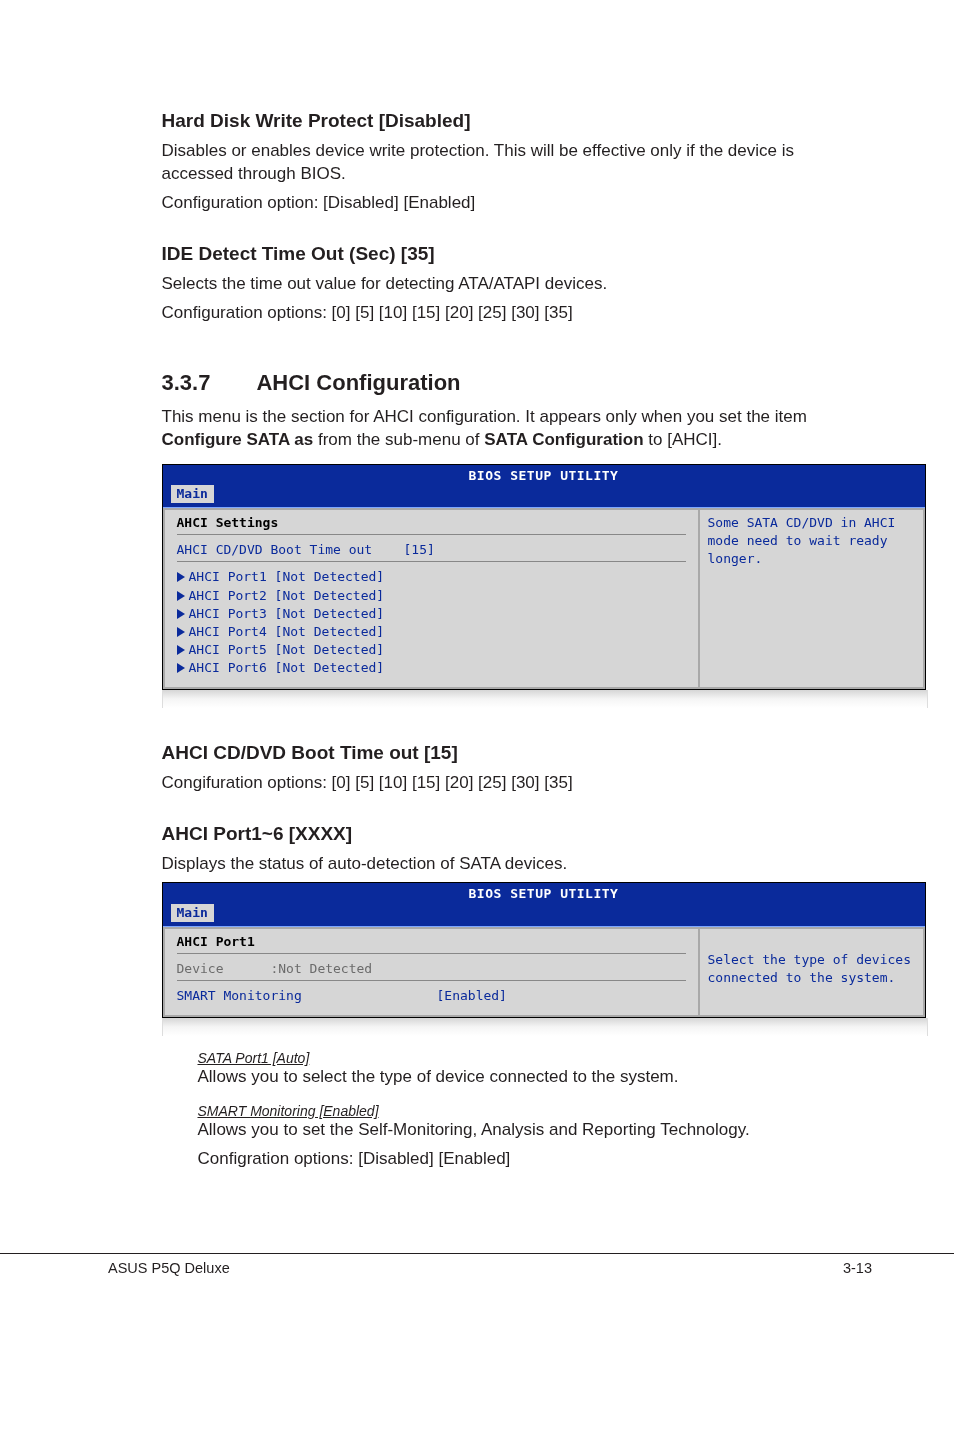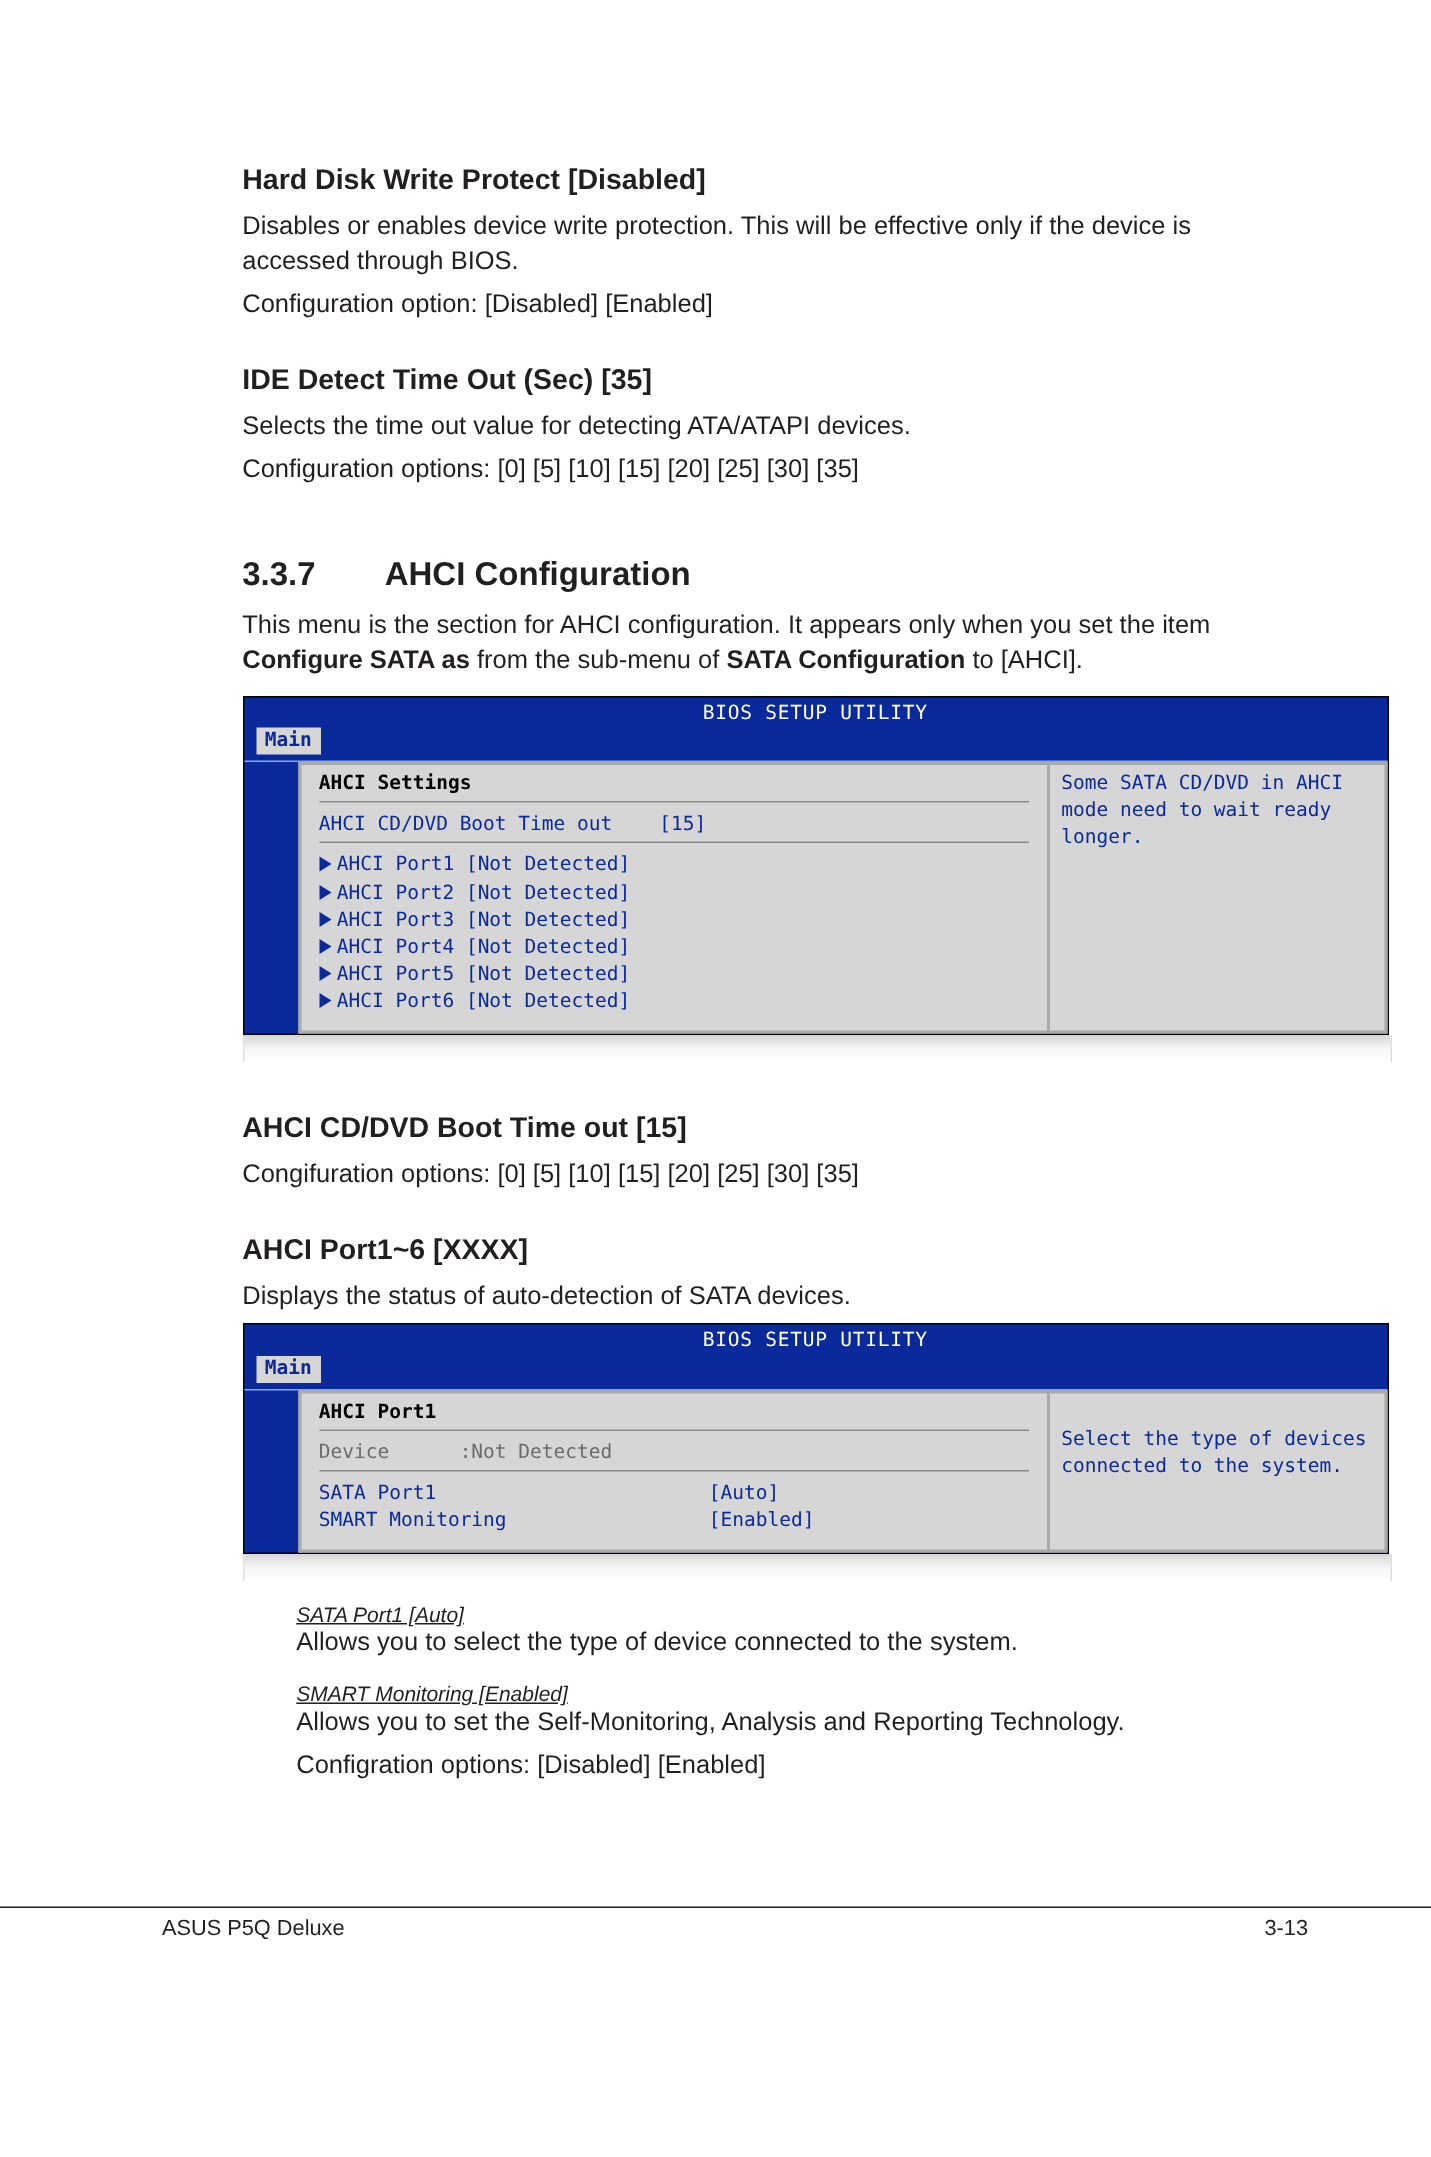"BIOS SETUP UTILITY" .bios-title { font-weight: normal -> bold }
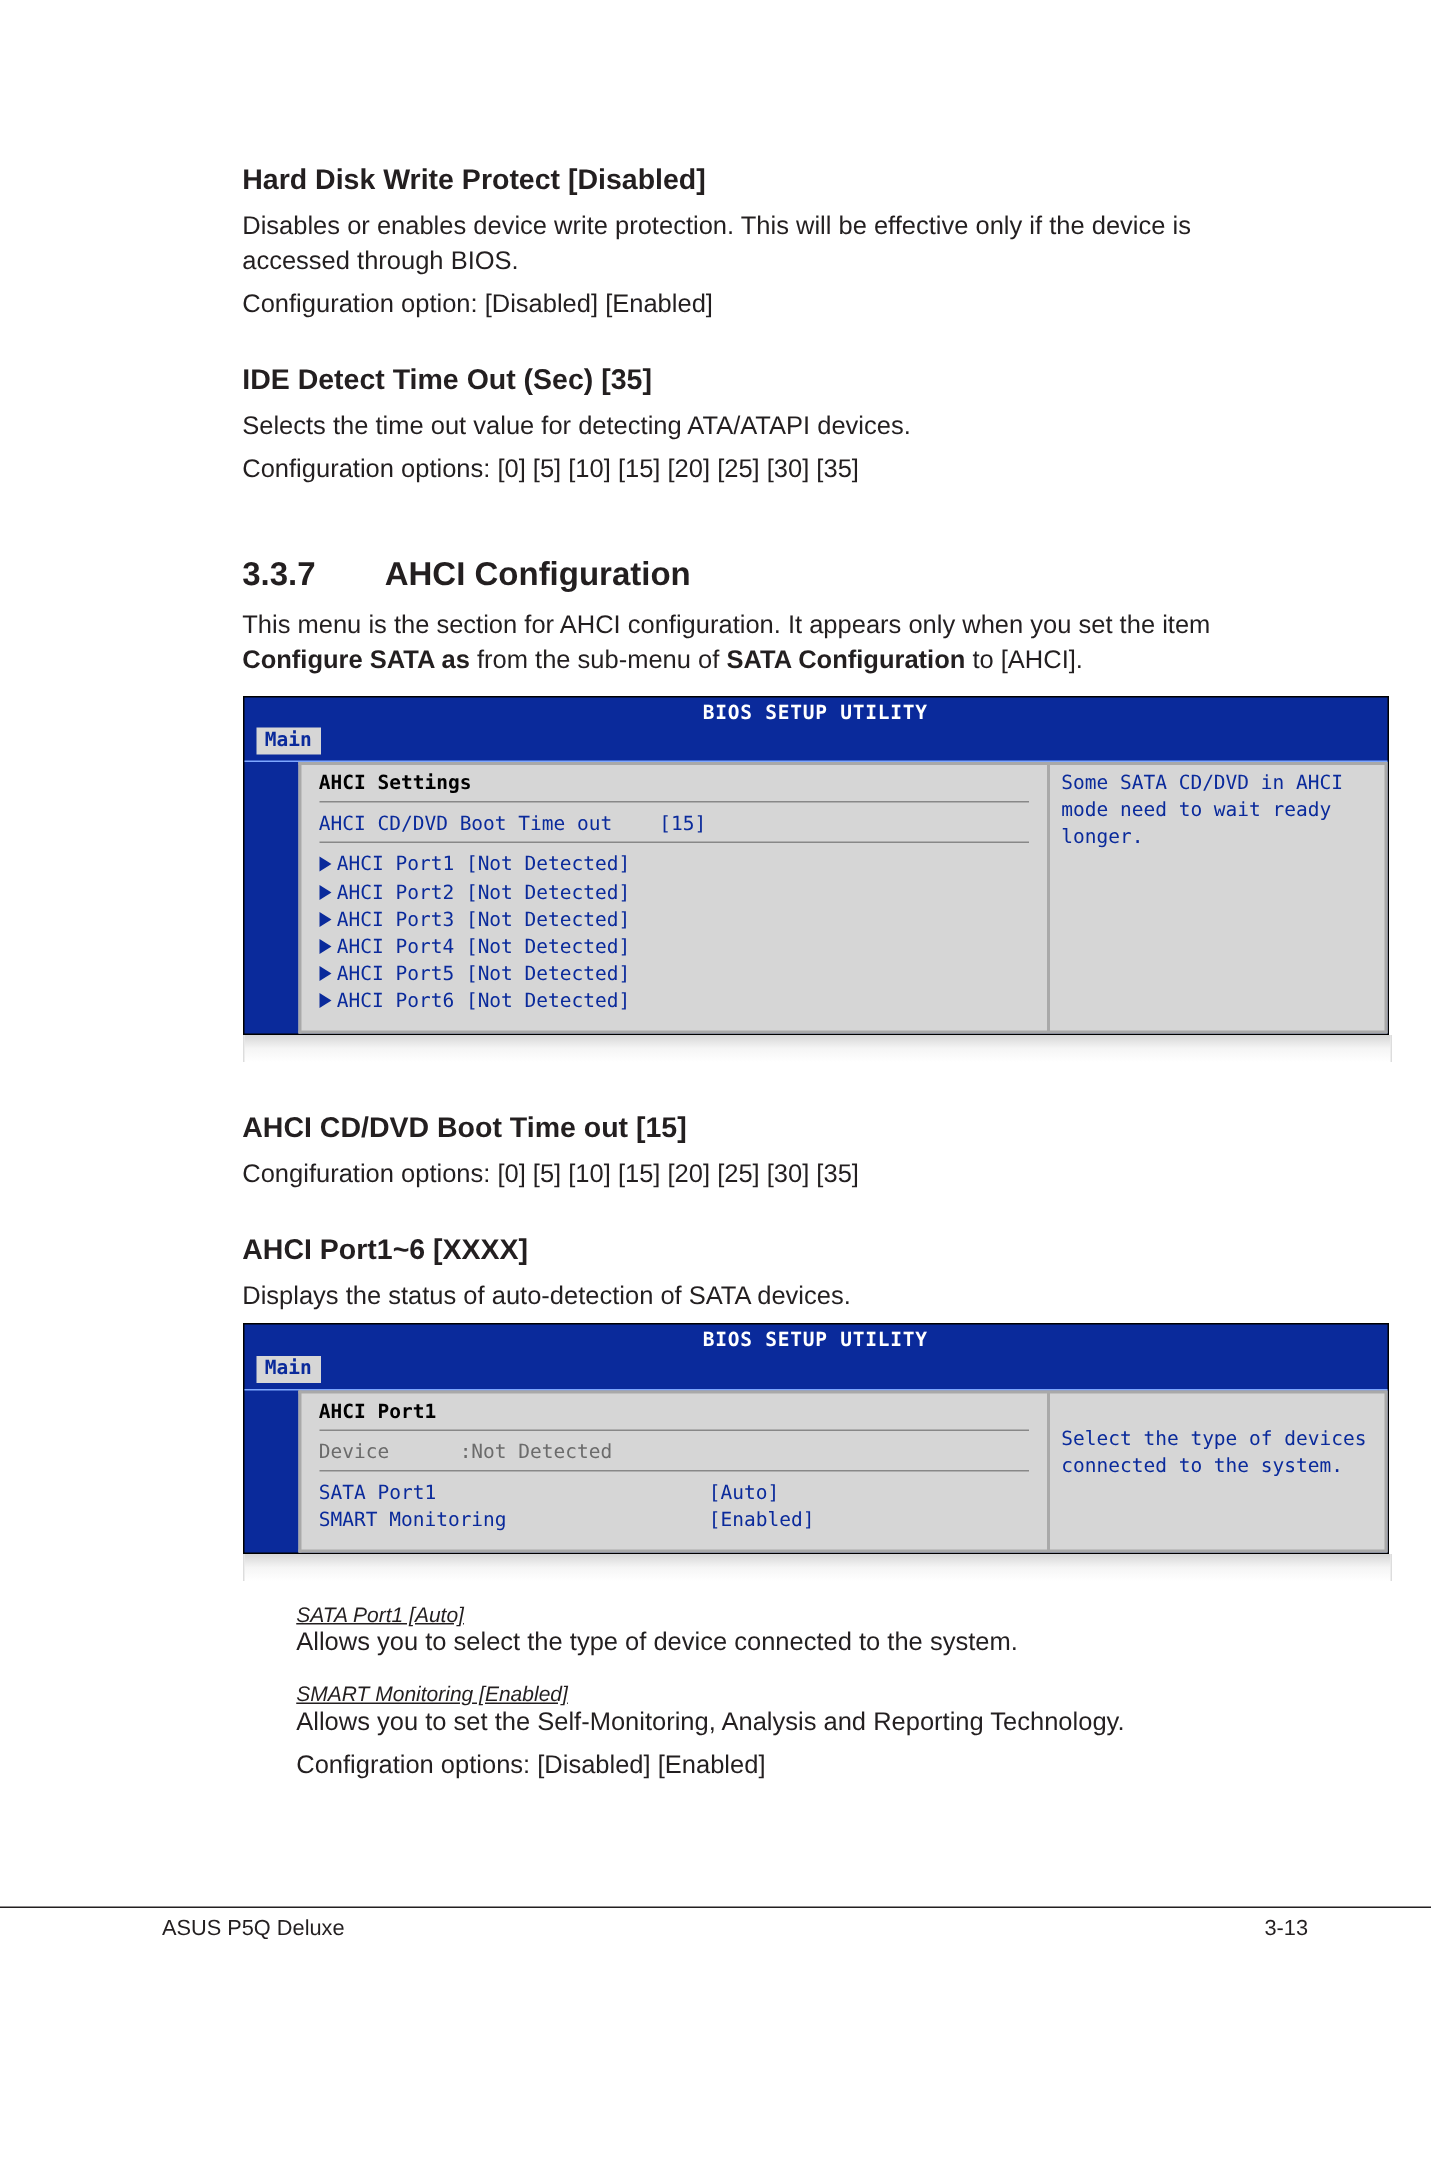"AHCI Settings" .bios-left { margin-left: 36px -> none }
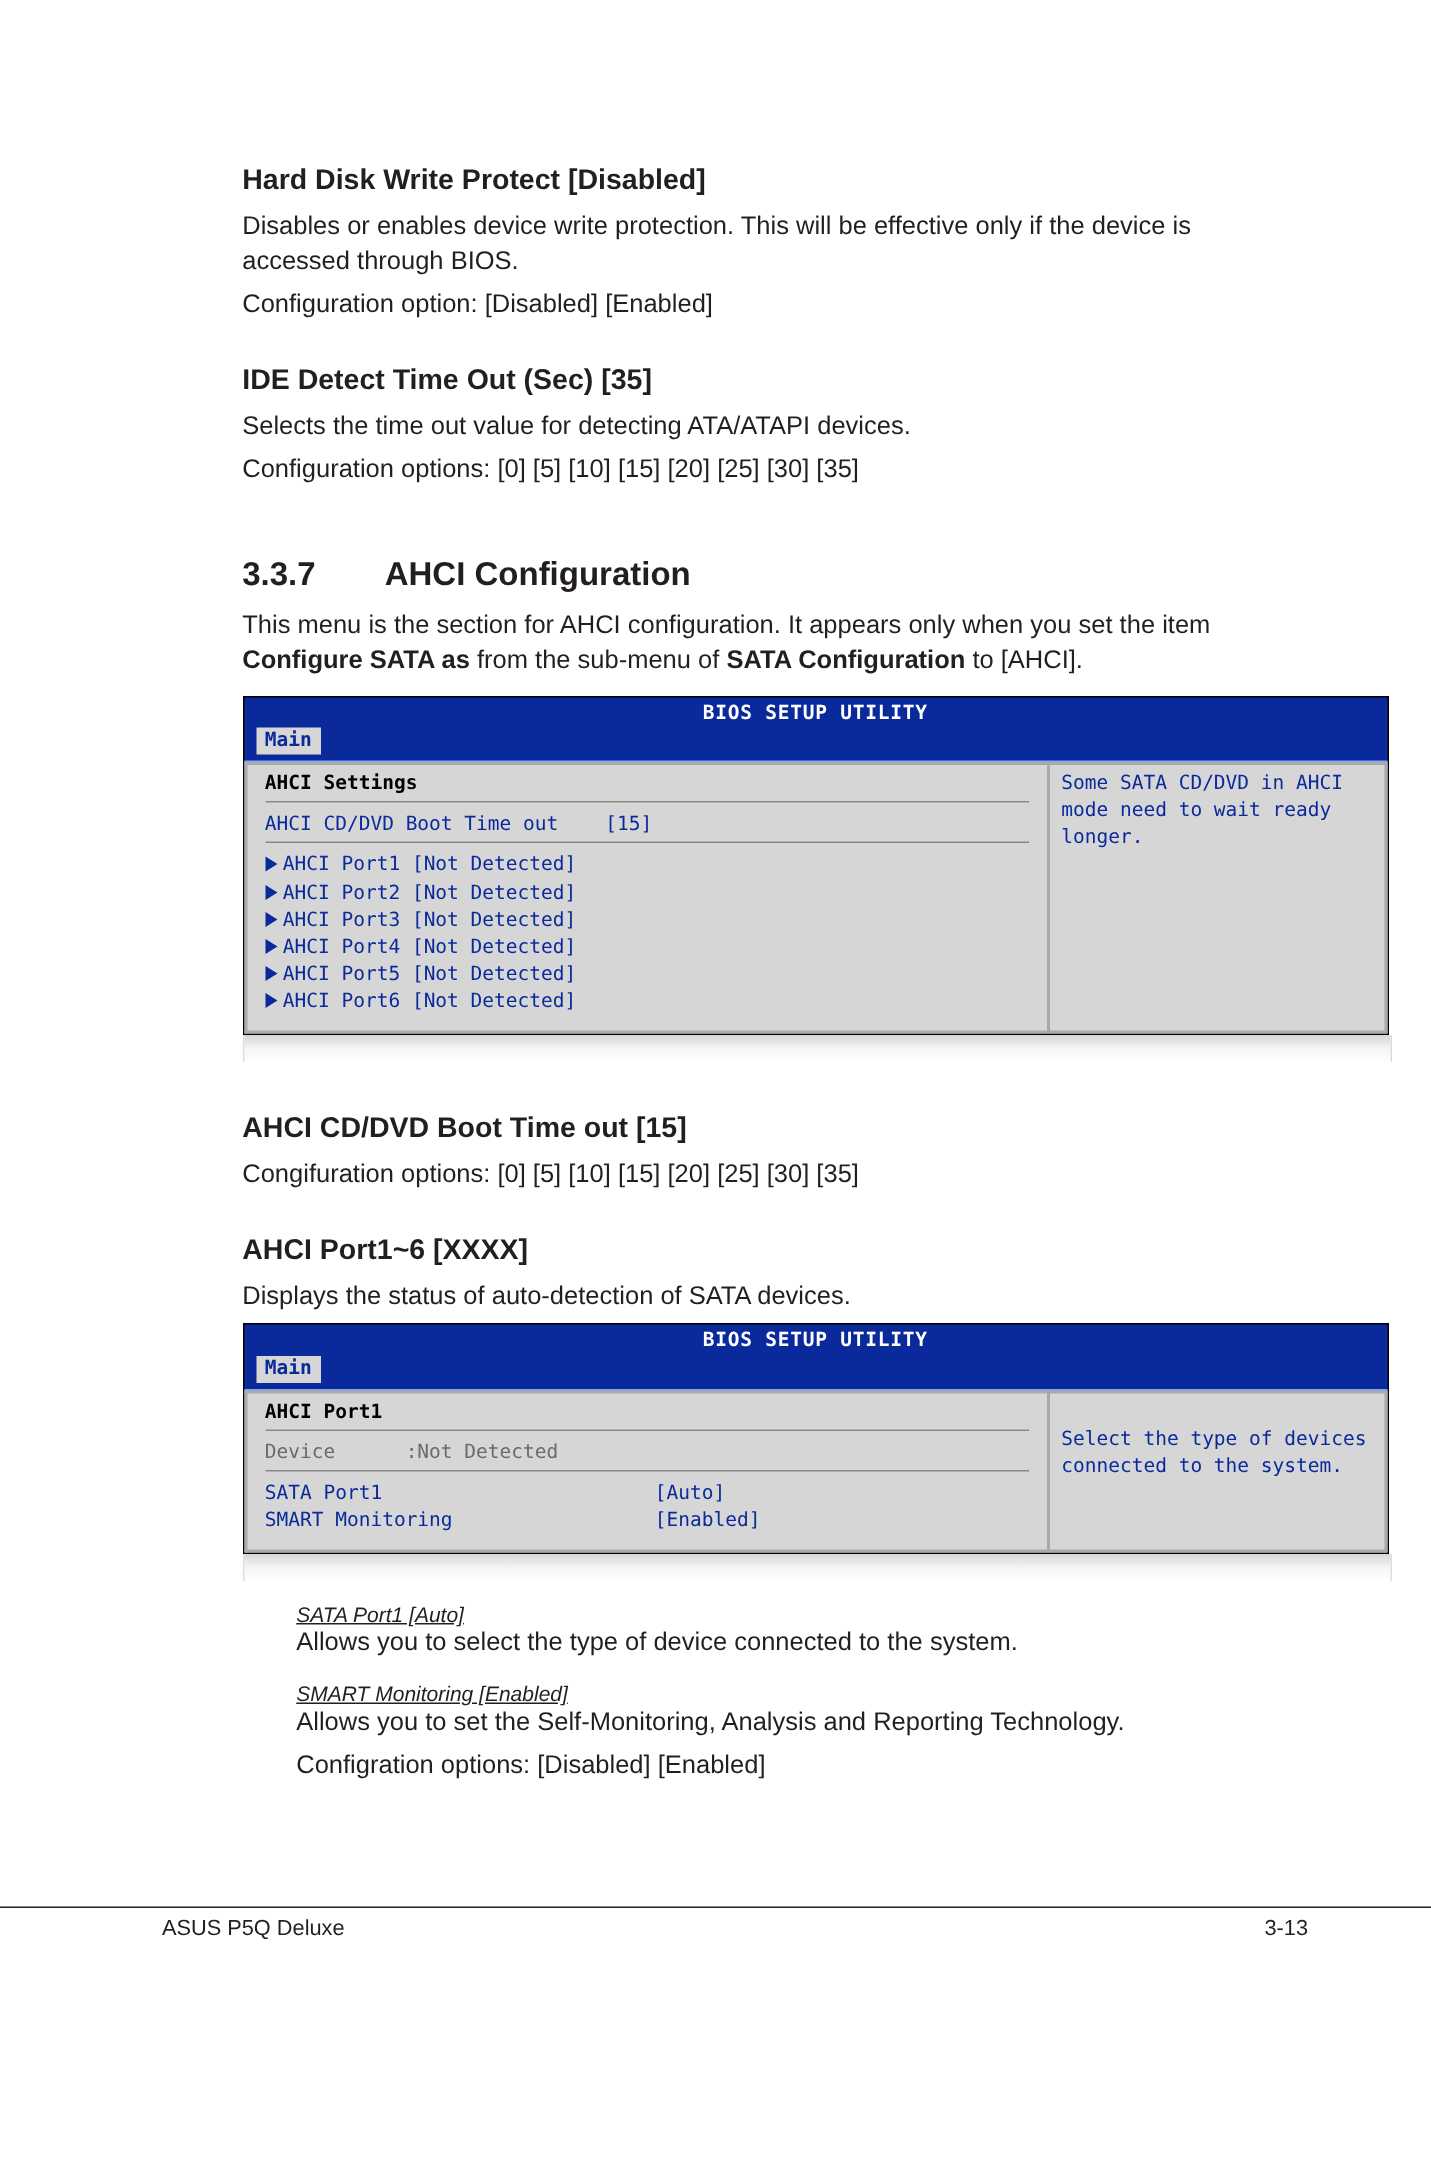"SATA Port1" div { html: <div> <span>SATA Port1</span> <span>[Auto]</span> </div> -> none }
